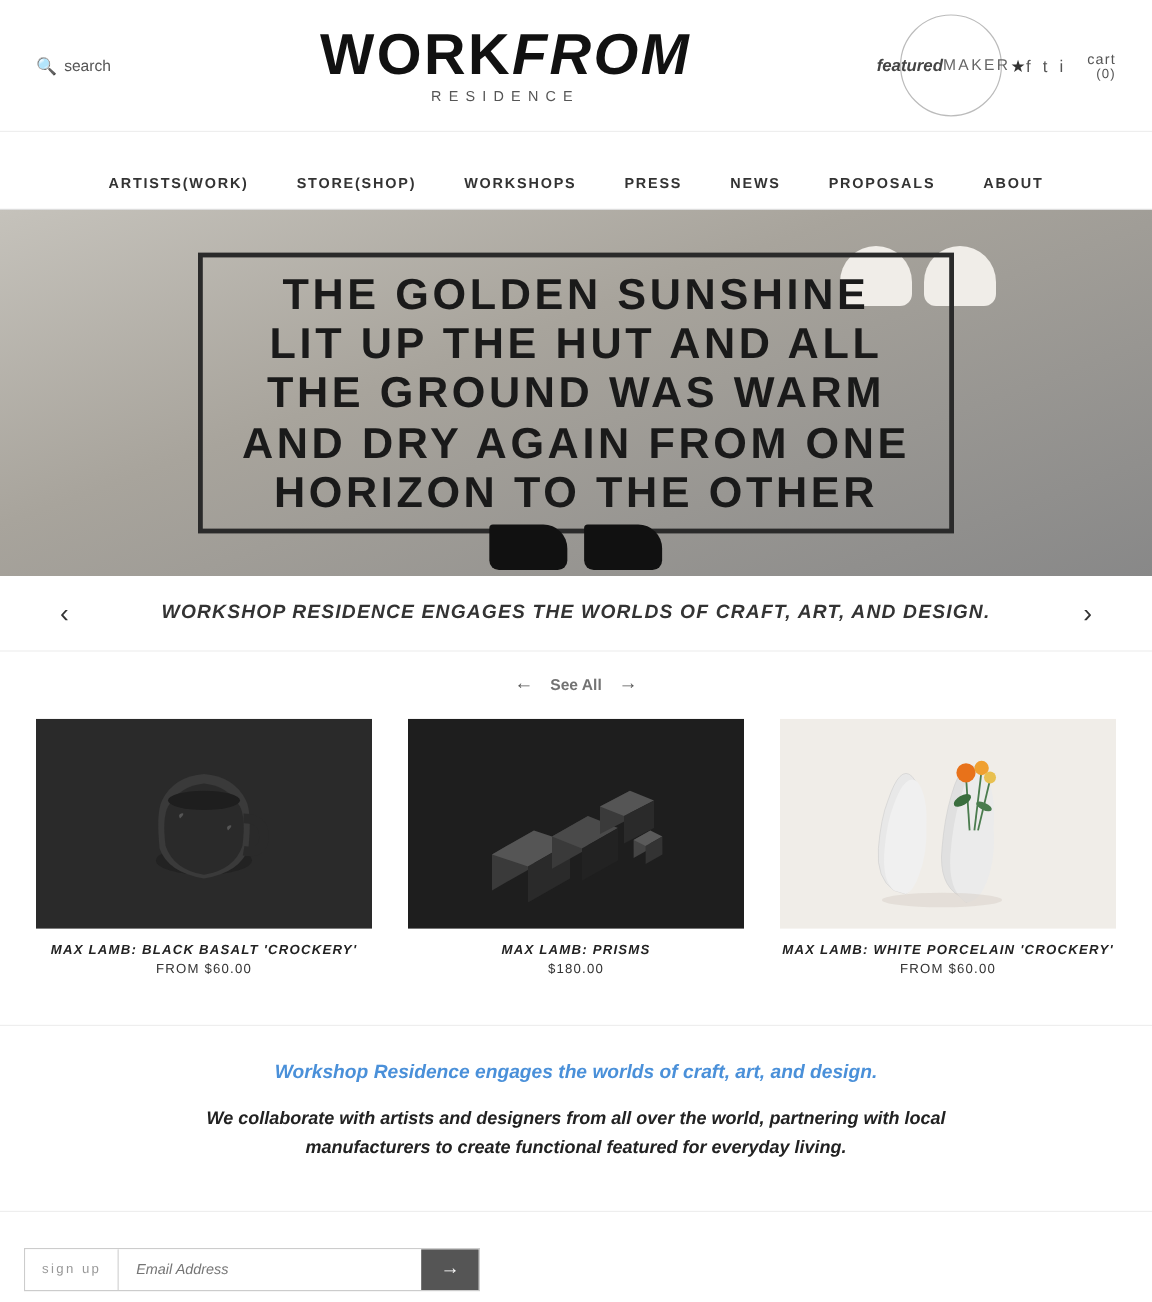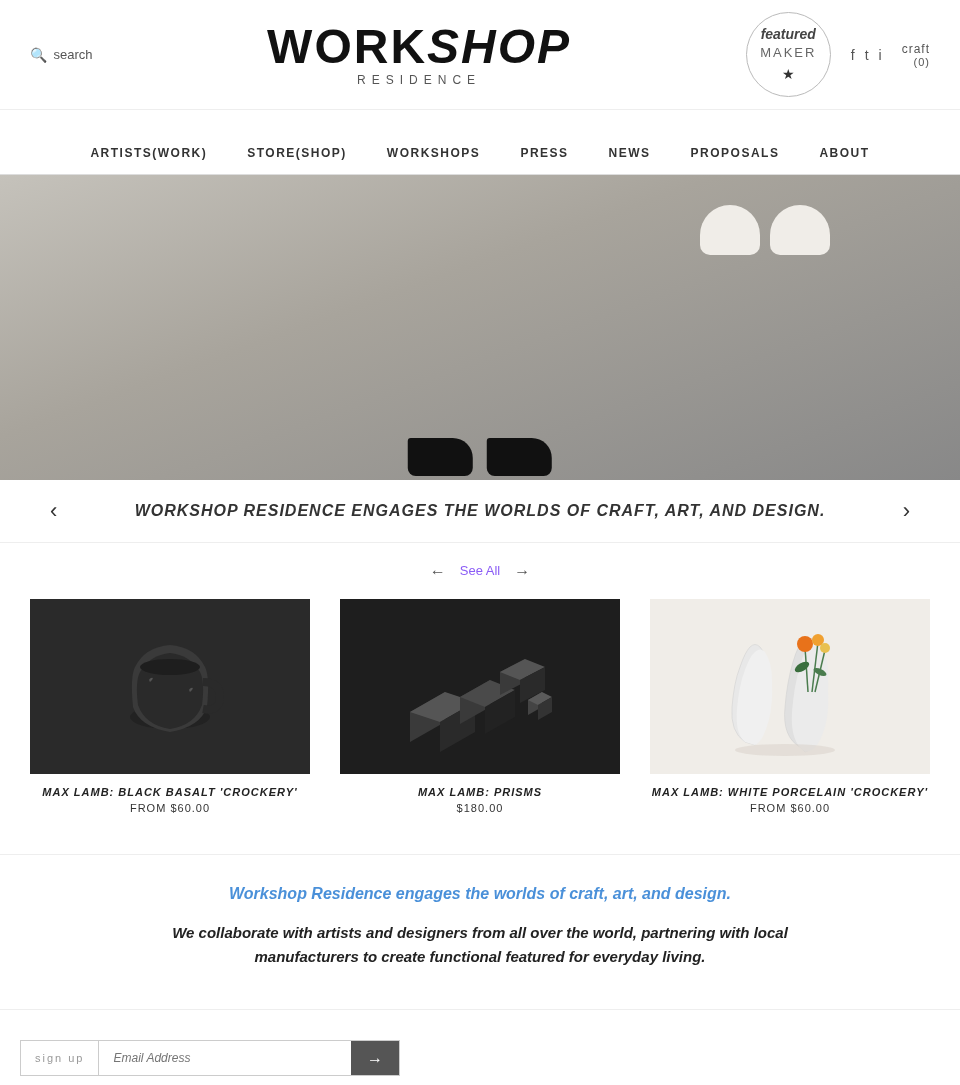"SHOP" span.logo-shop { text: SHOP -> FROM }
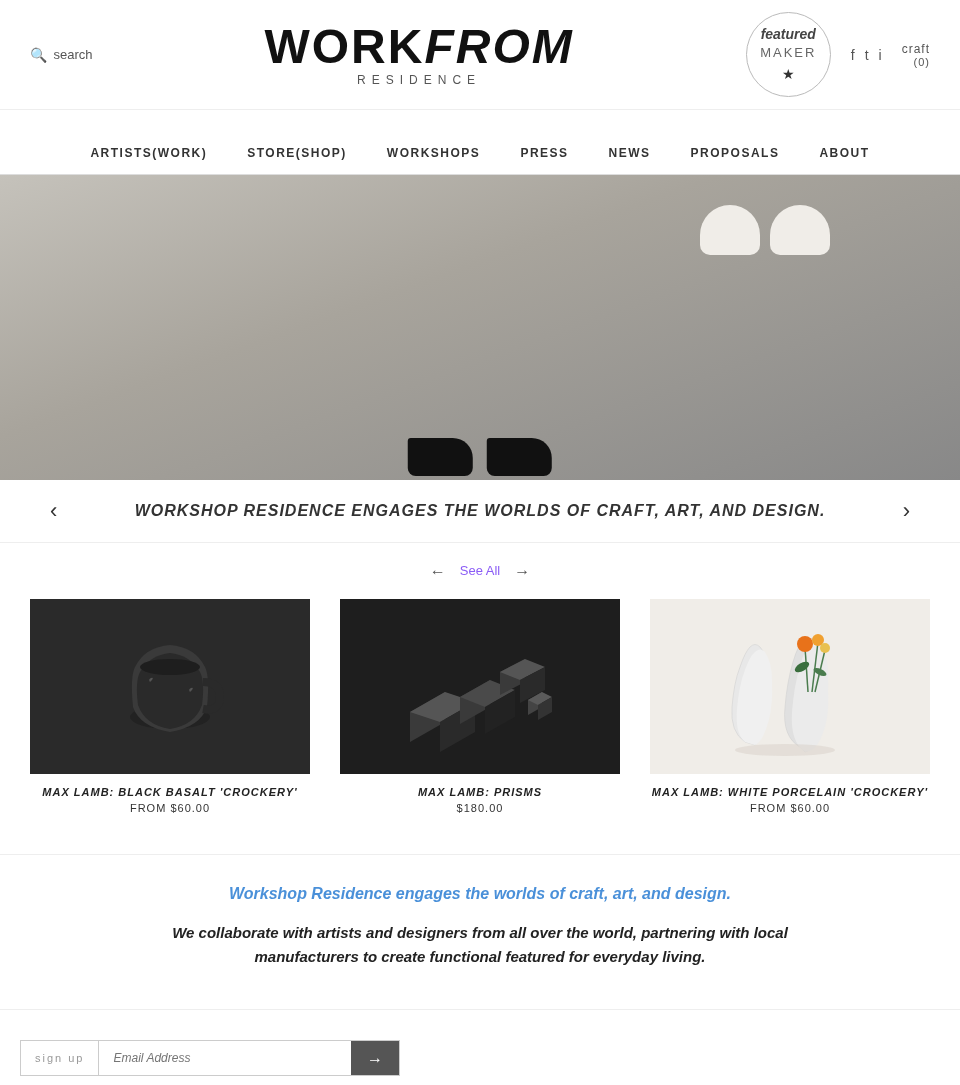"featured" .featured-badge { flex-direction: column -> row }
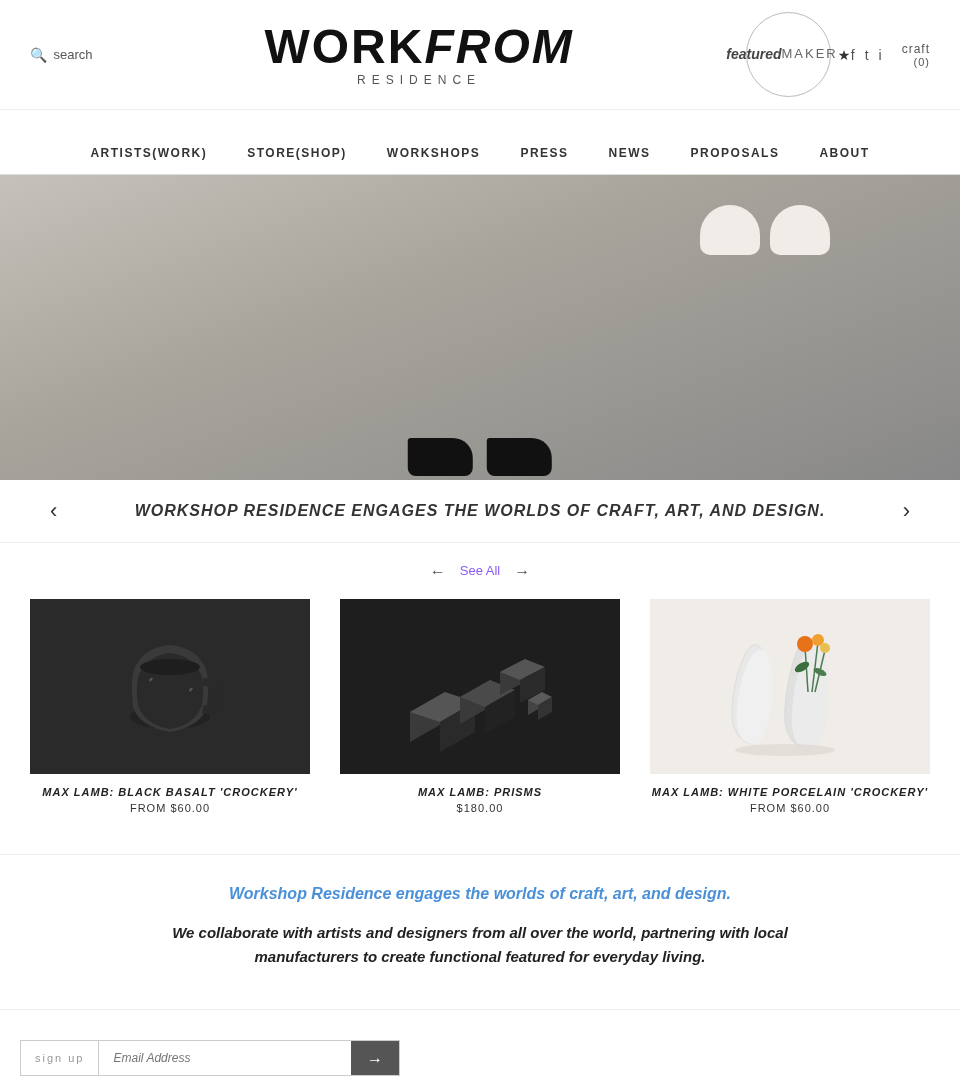"craft" div { text: craft -> cart }
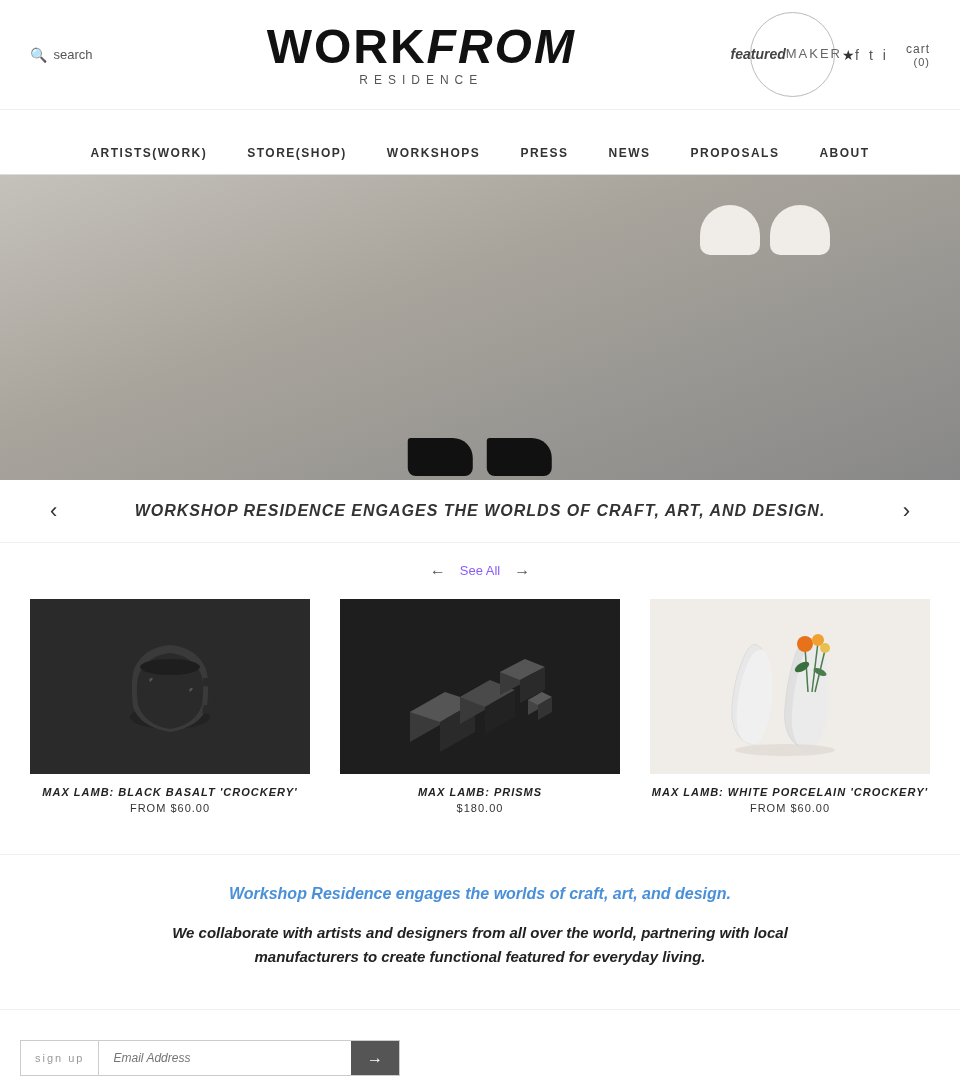"THE GOLDEN SUNSHINE" div.hero-text-art { html: none -> <div> <span>THE GOLDEN SUNSHINE</span> <span>LIT UP THE HUT AND ALL</span> <span>THE GROUND WAS WARM</span> <span>AND DRY AGAIN FROM ONE</span> <span>HORIZON TO THE OTHER</span> </div> }
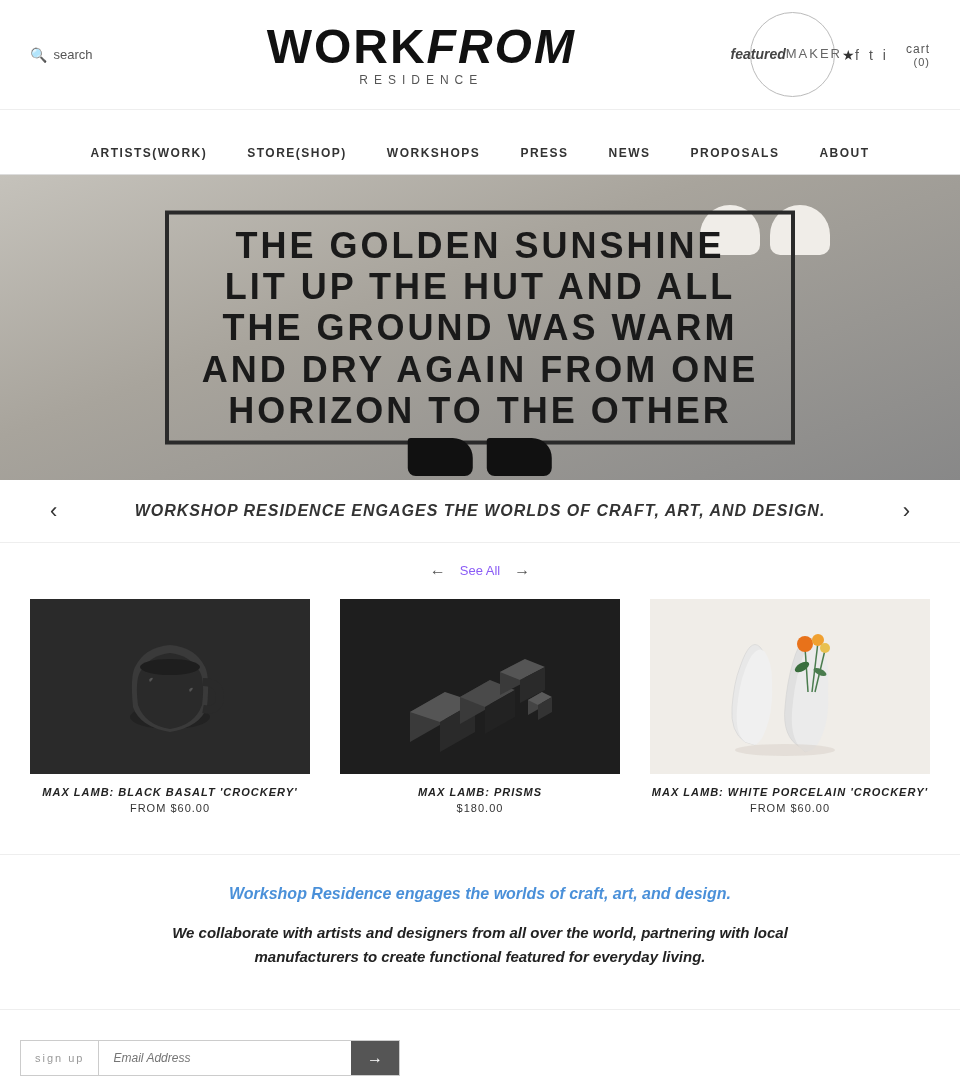"See All" .see-all-link { color: #8b5cf6 -> #737373; font-weight: none -> bold }
